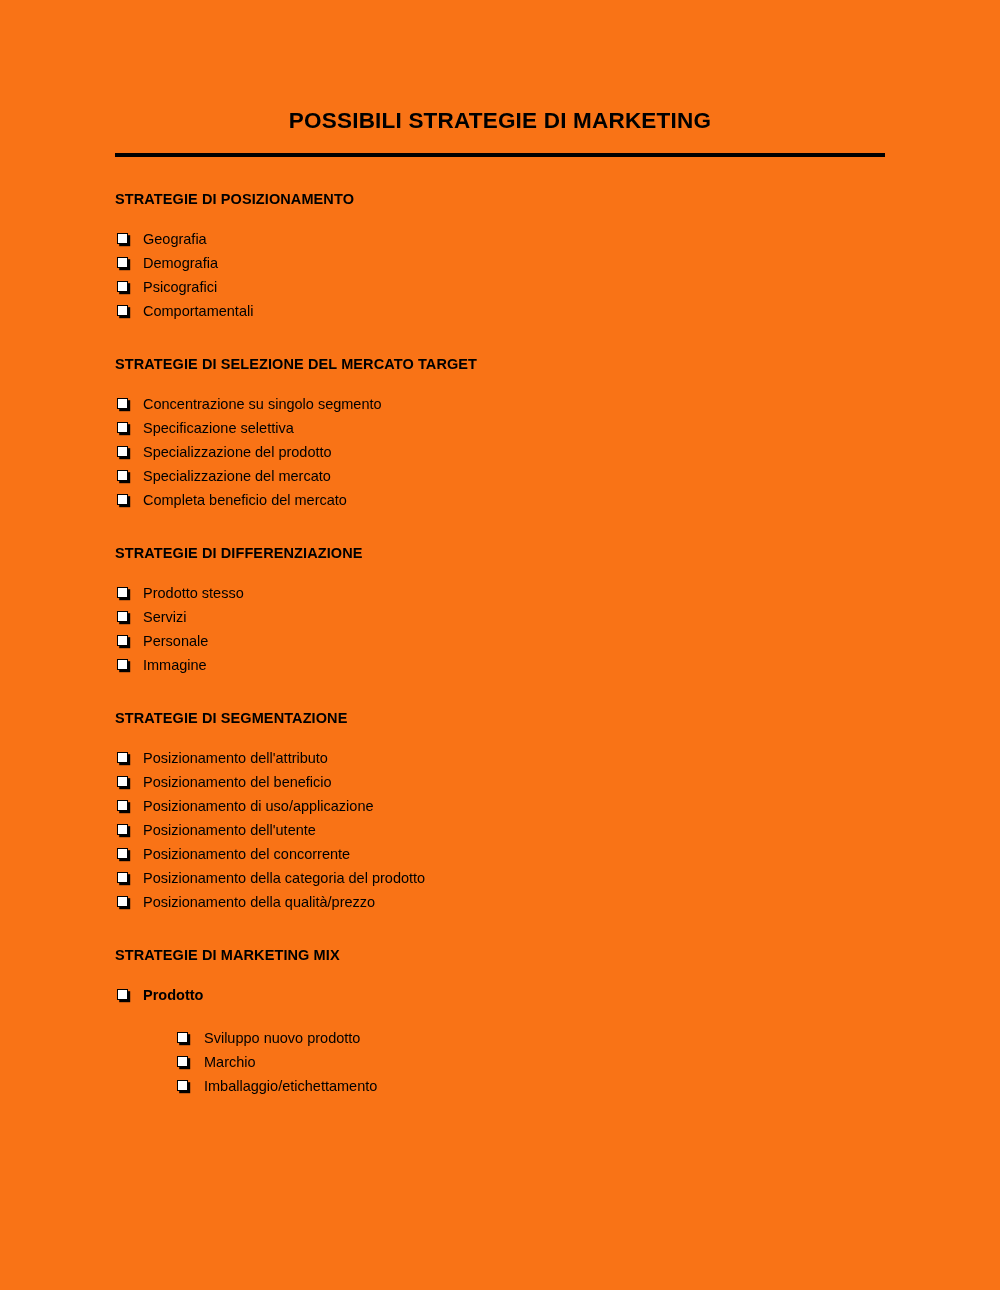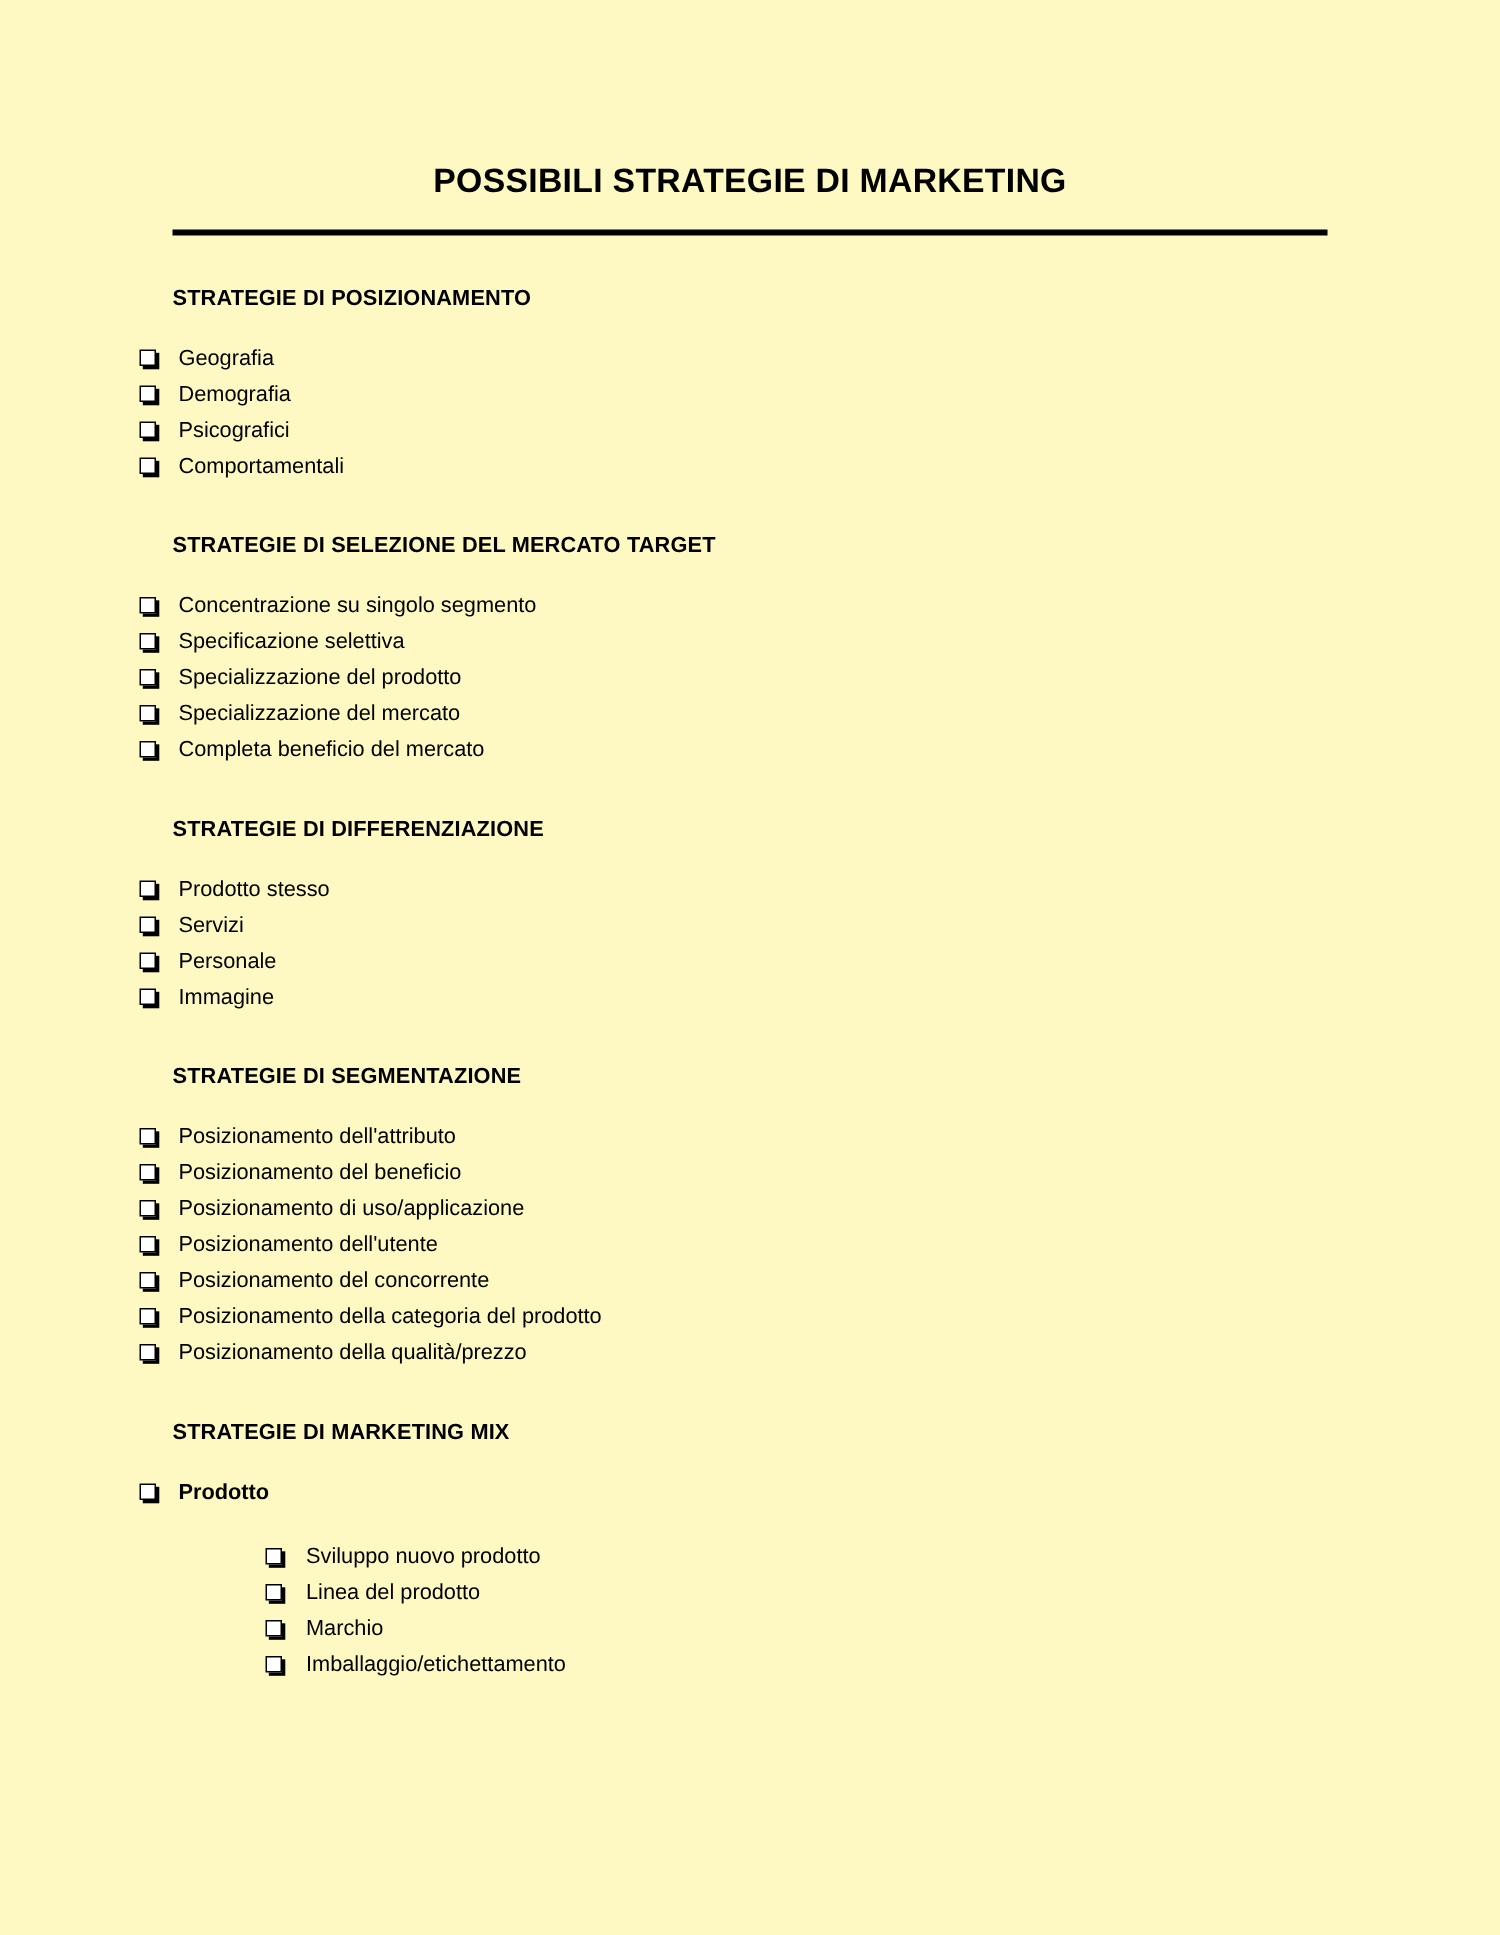"POSSIBILI STRATEGIE DI MARKETING" .page { background: #fef9c3 -> #f97316 }
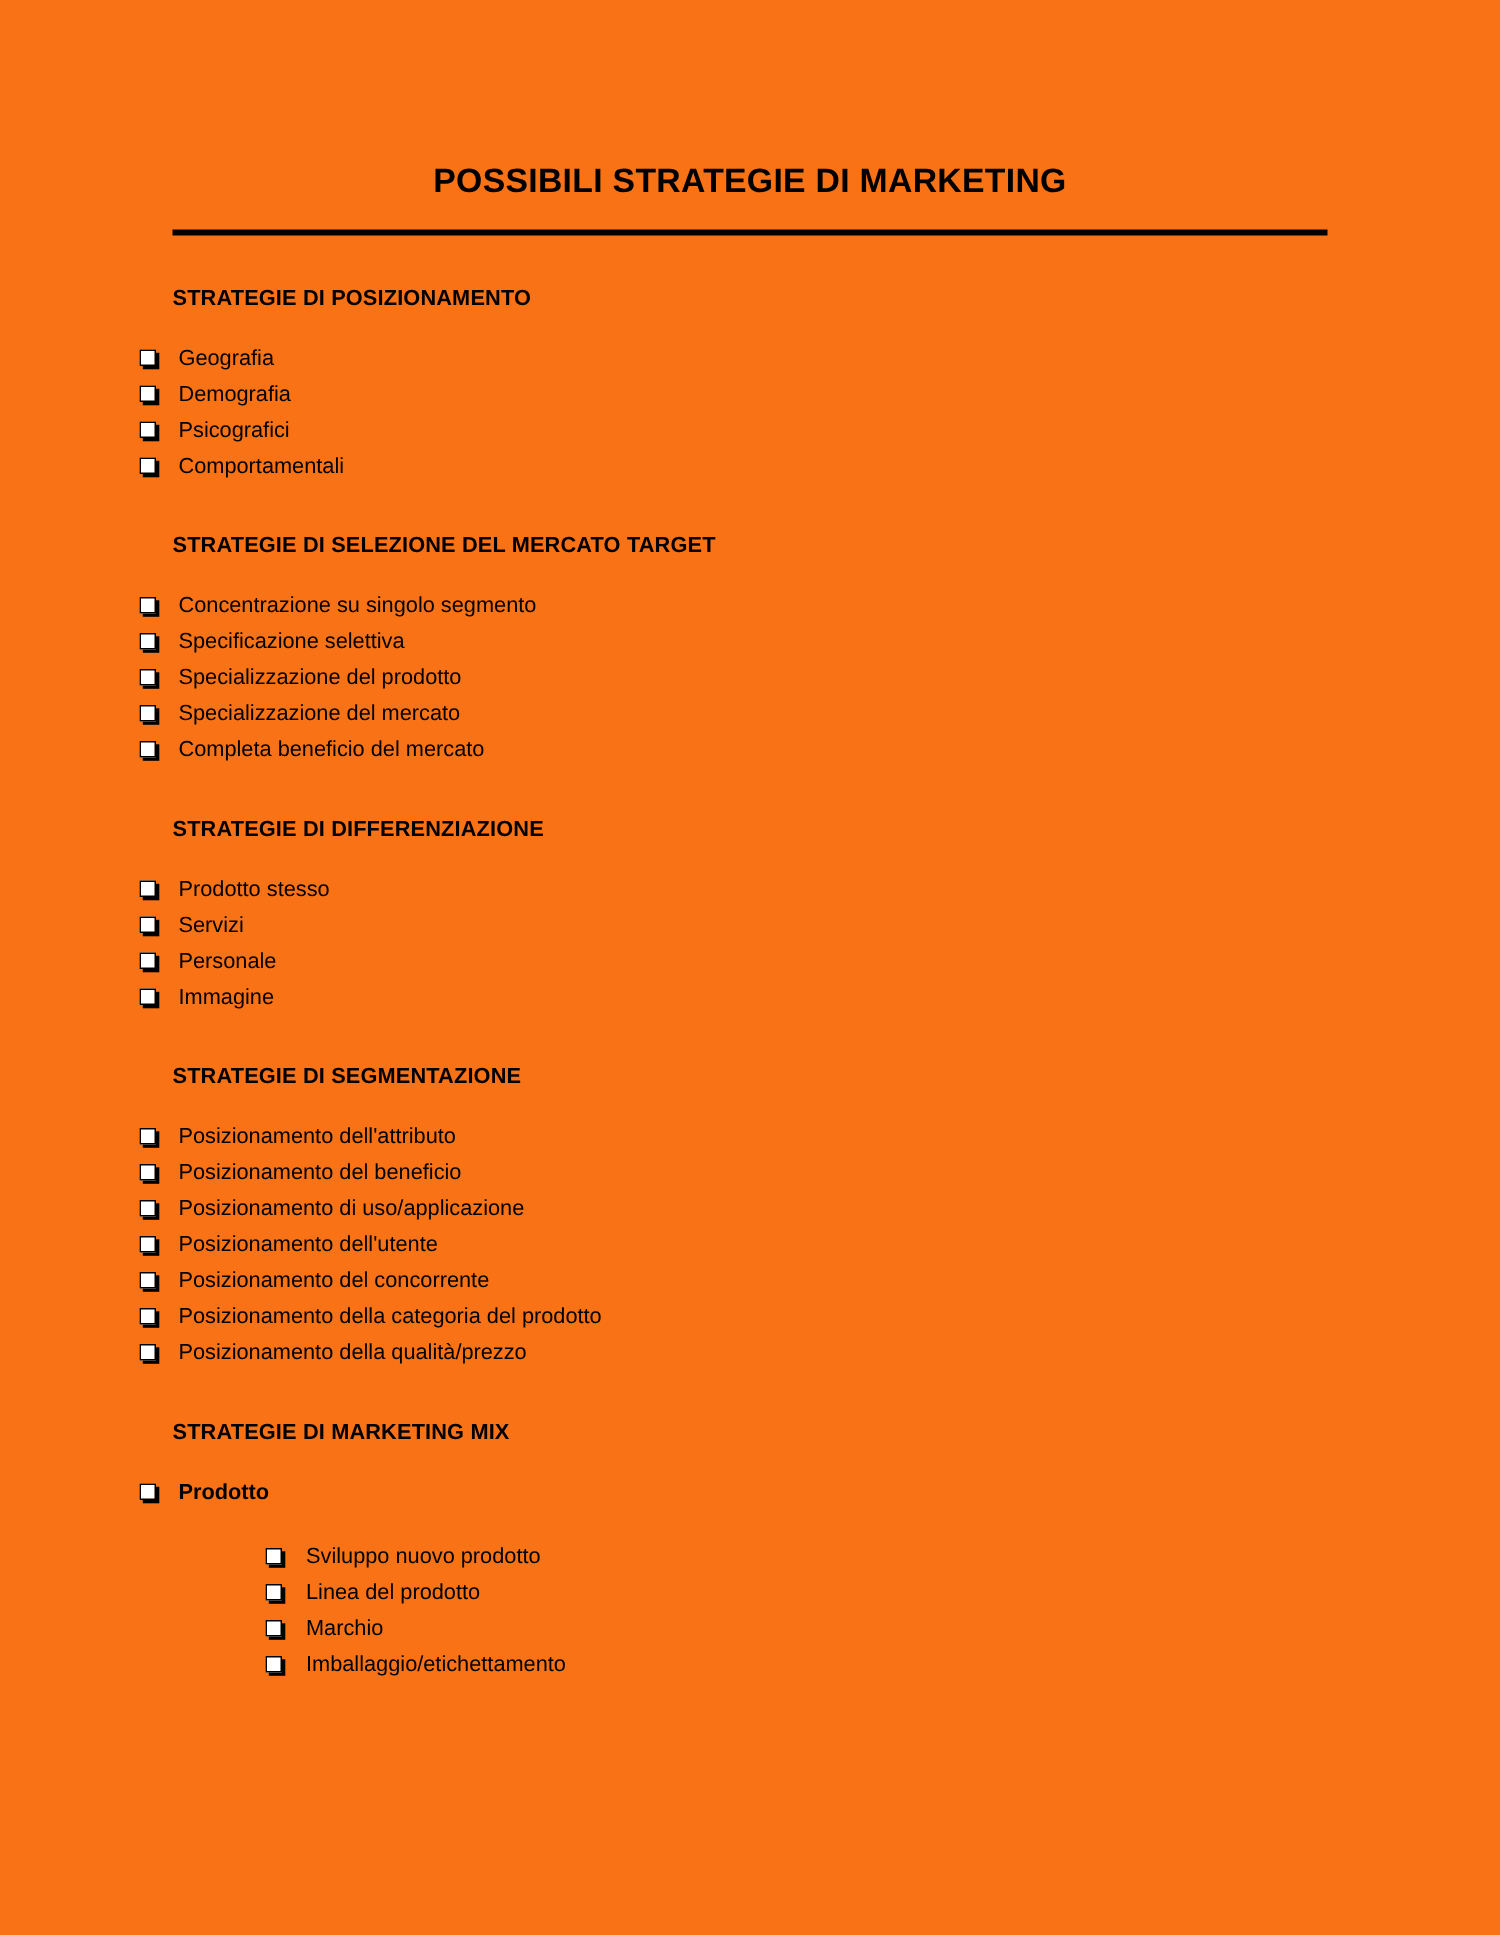"Geografia" .item.level1 { margin-left: 93px -> 117px }
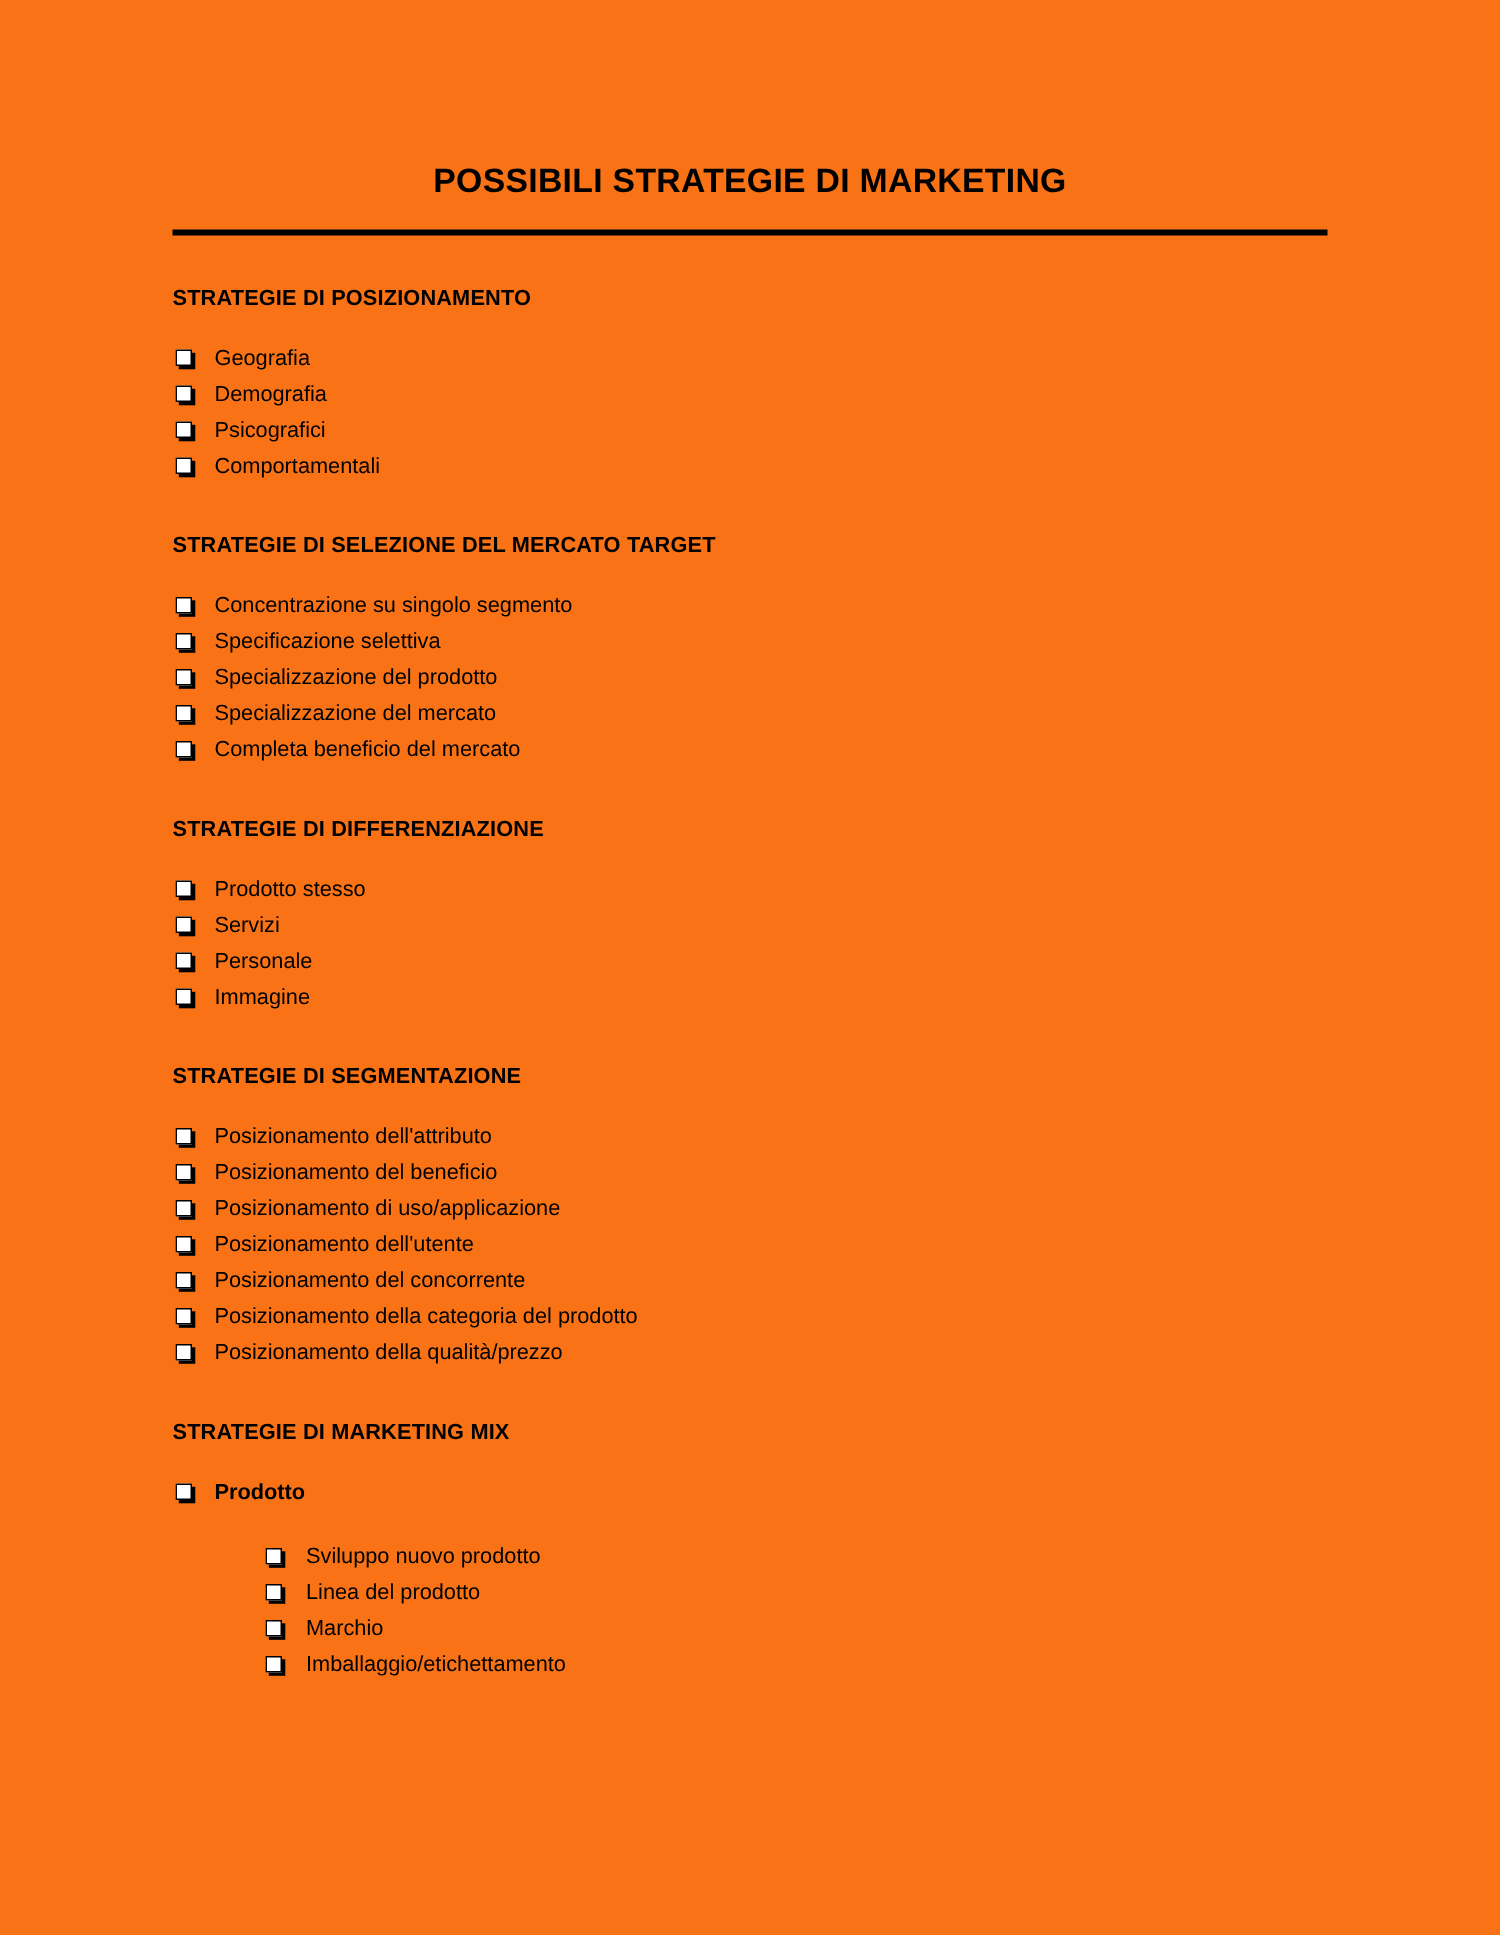"Linea del prodotto" div.item { html: <div> <span></span> <span>Linea del prodotto</span> </div> -> none }
